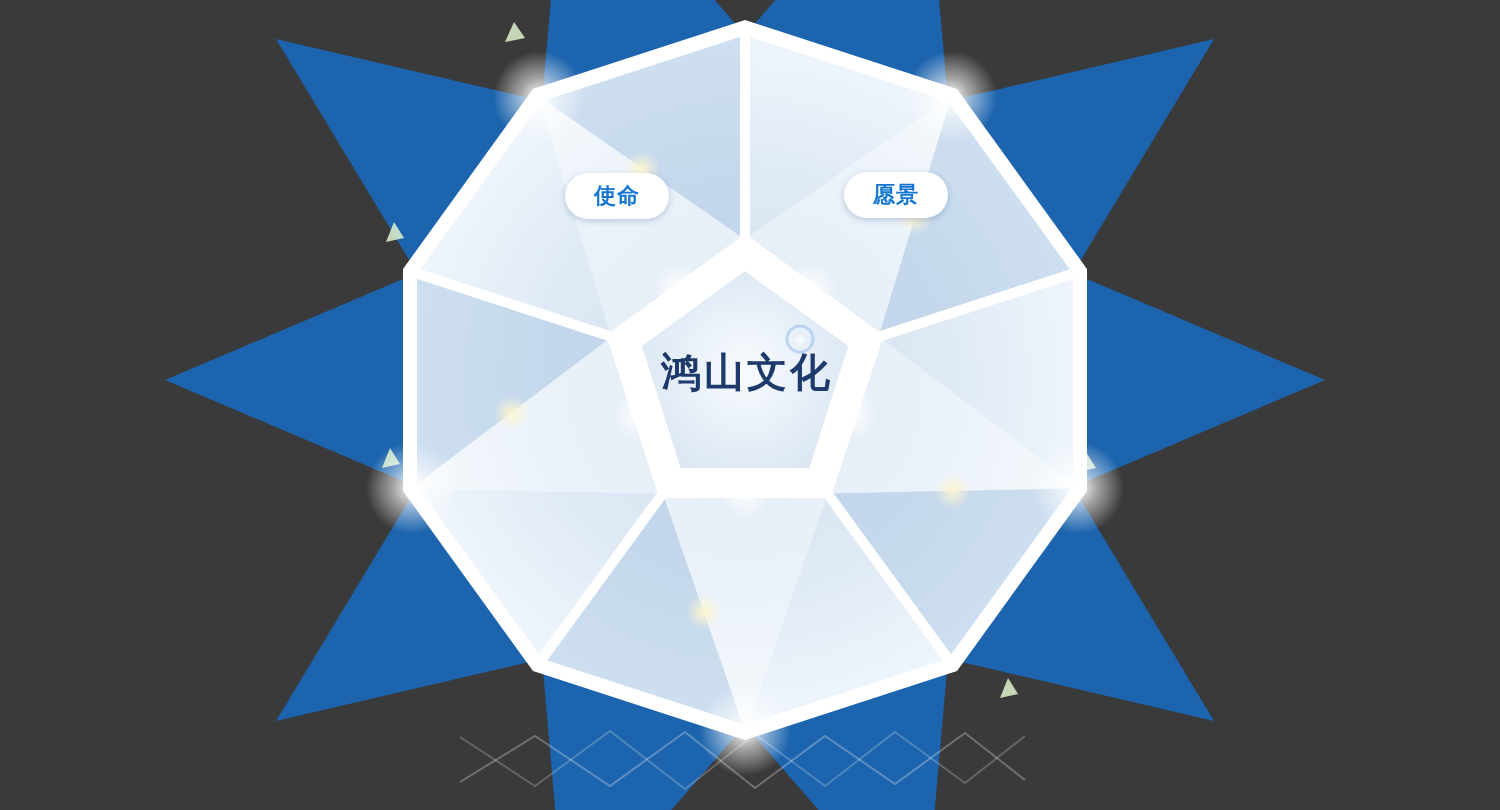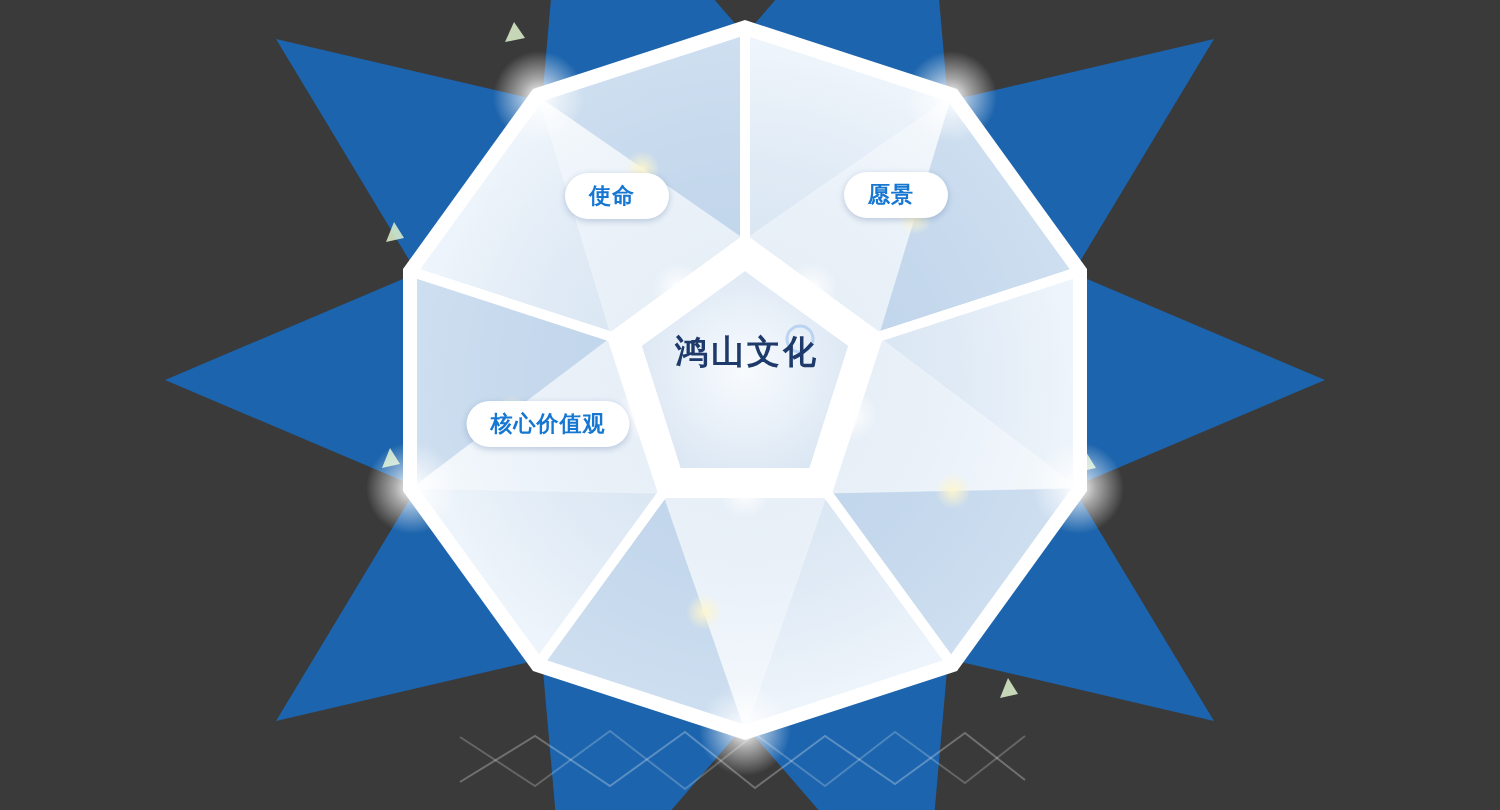"使命" .pill { text-align: left -> center }
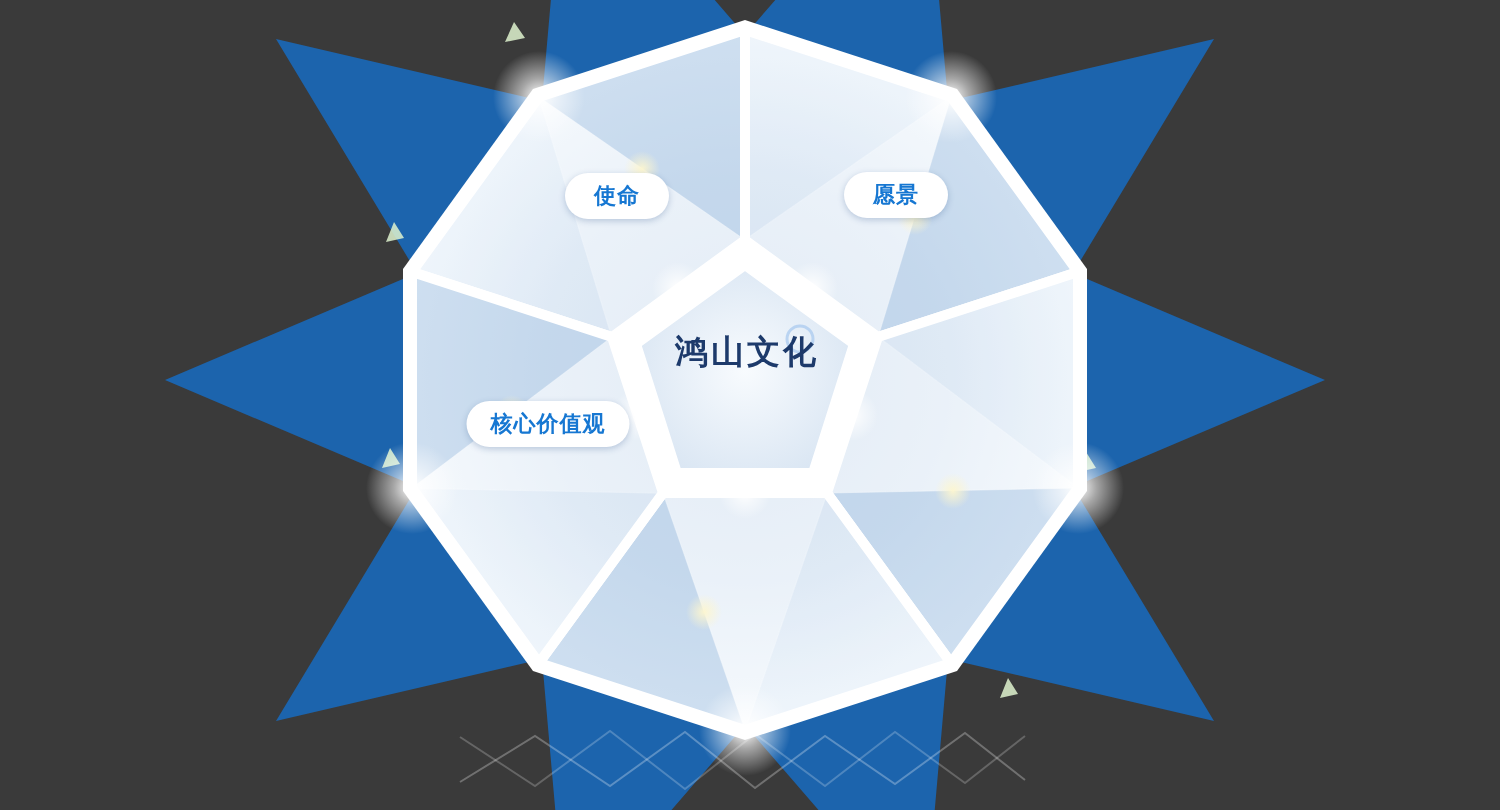"鸿山文化" .center-title { font-size: 33px -> 40px; margin-top: none -> 20px }
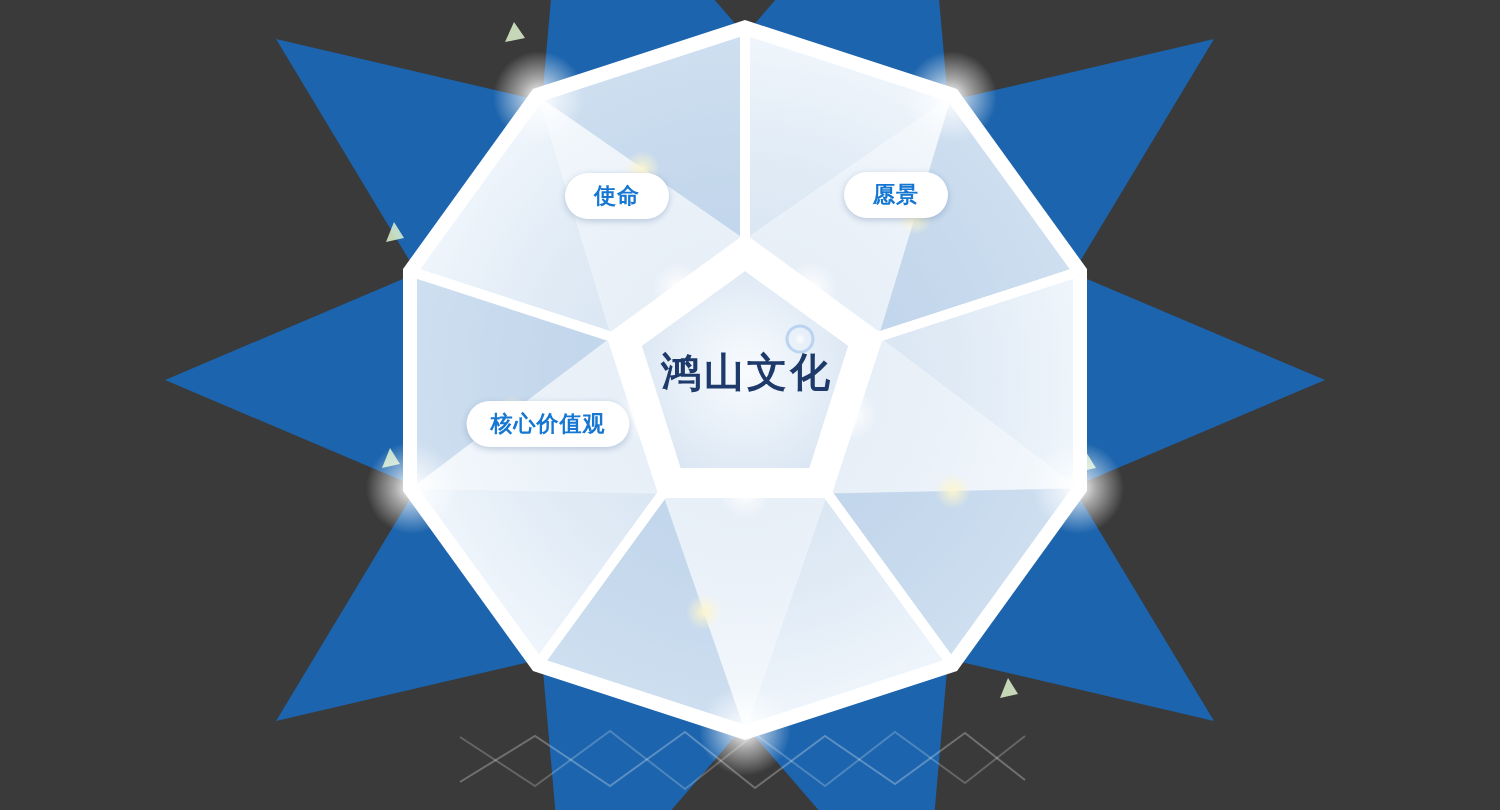"核心价值观" div.pill { html: <div>核心价值观</div> -> none }
